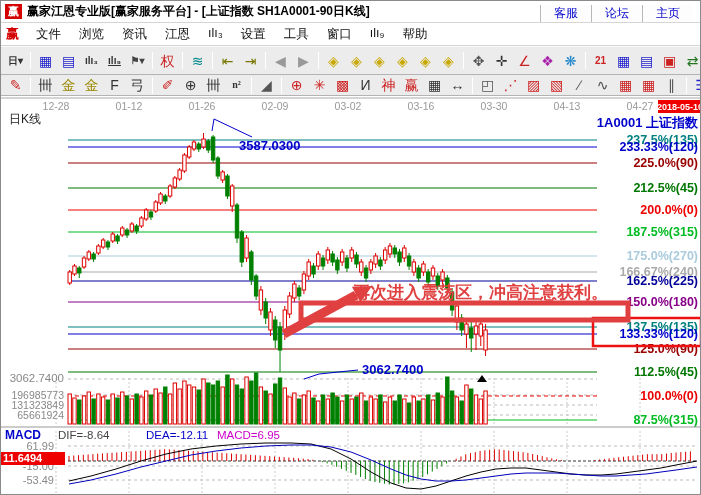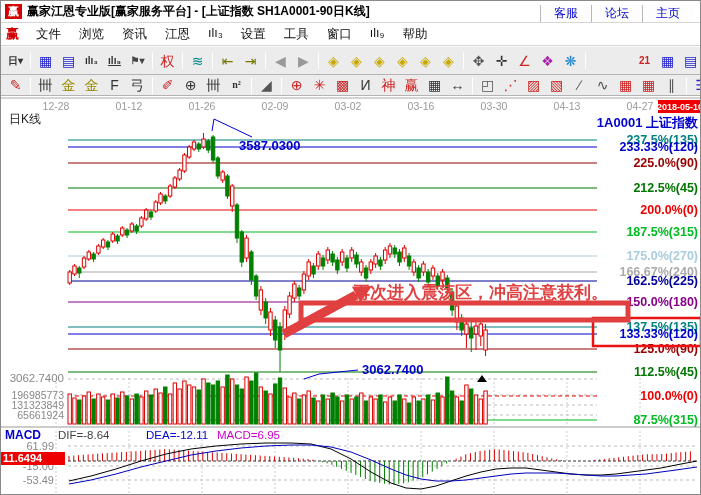"21" span.tbi { margin-left: 44px -> none }
